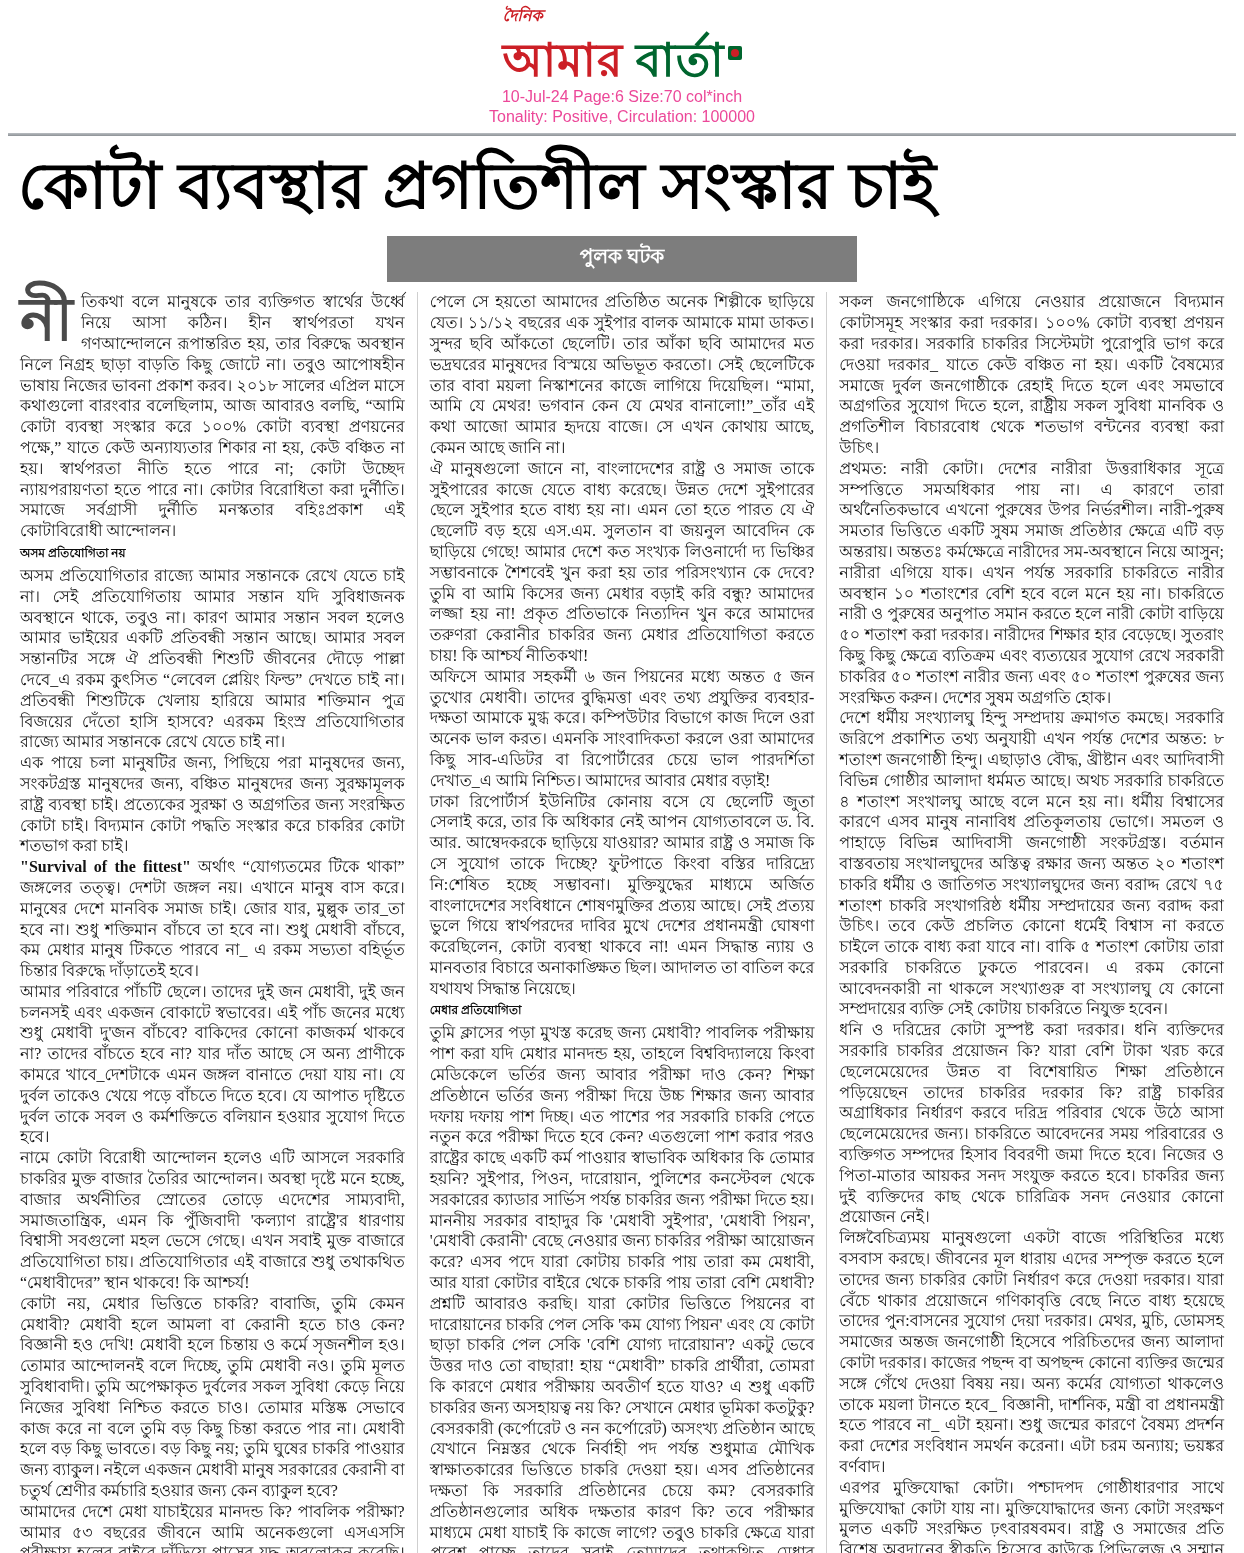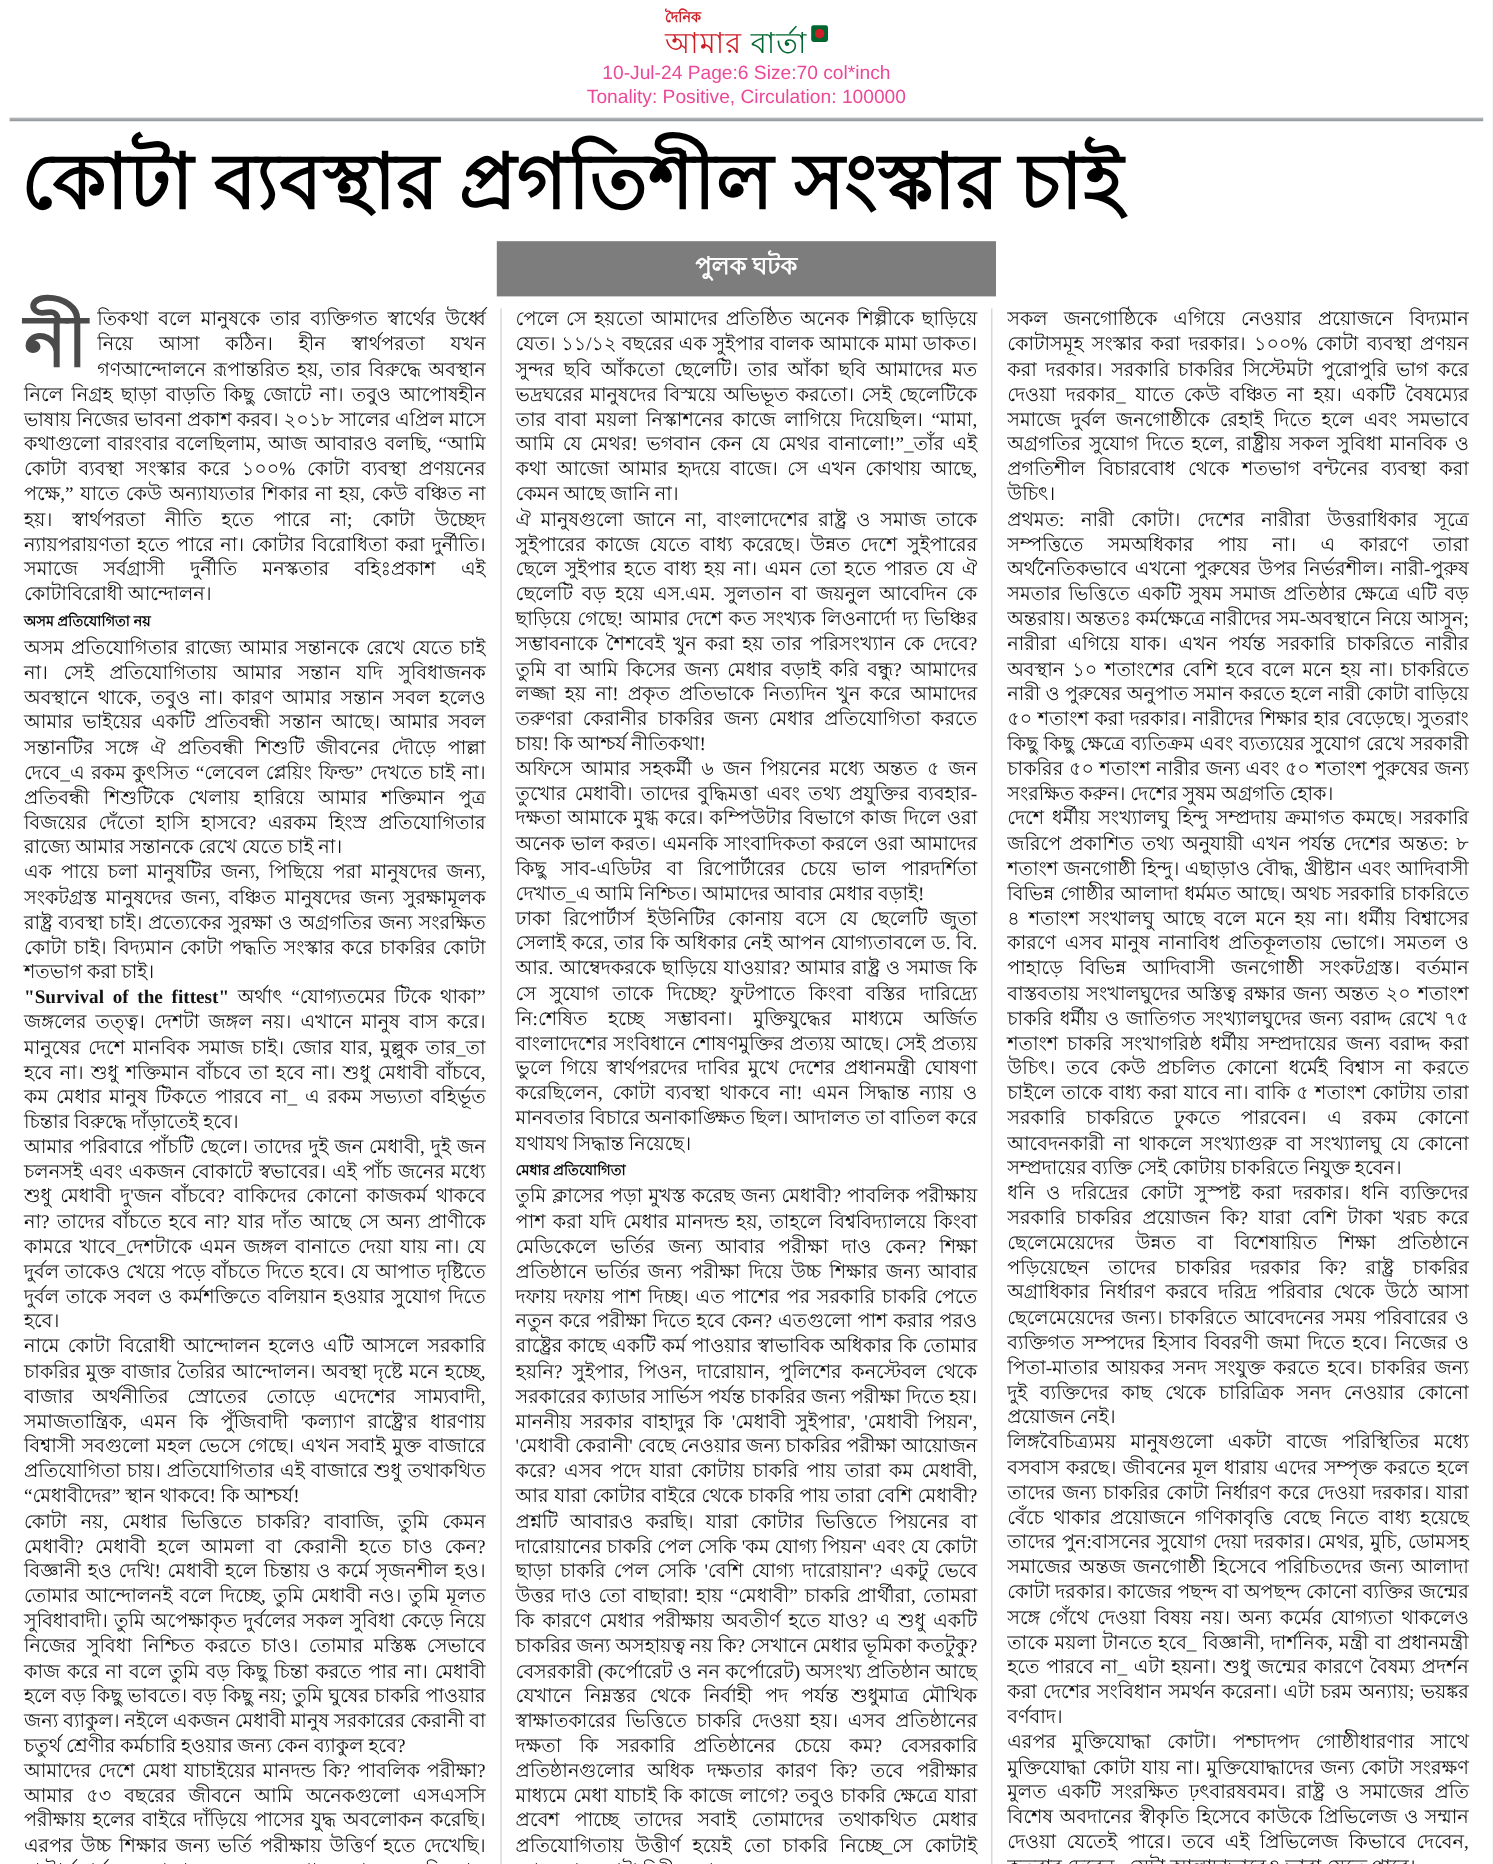"দৈনিক" .logo-prefix { font-size: 12px -> 16px; font-style: none -> italic; margin-bottom: 1px -> 14px }
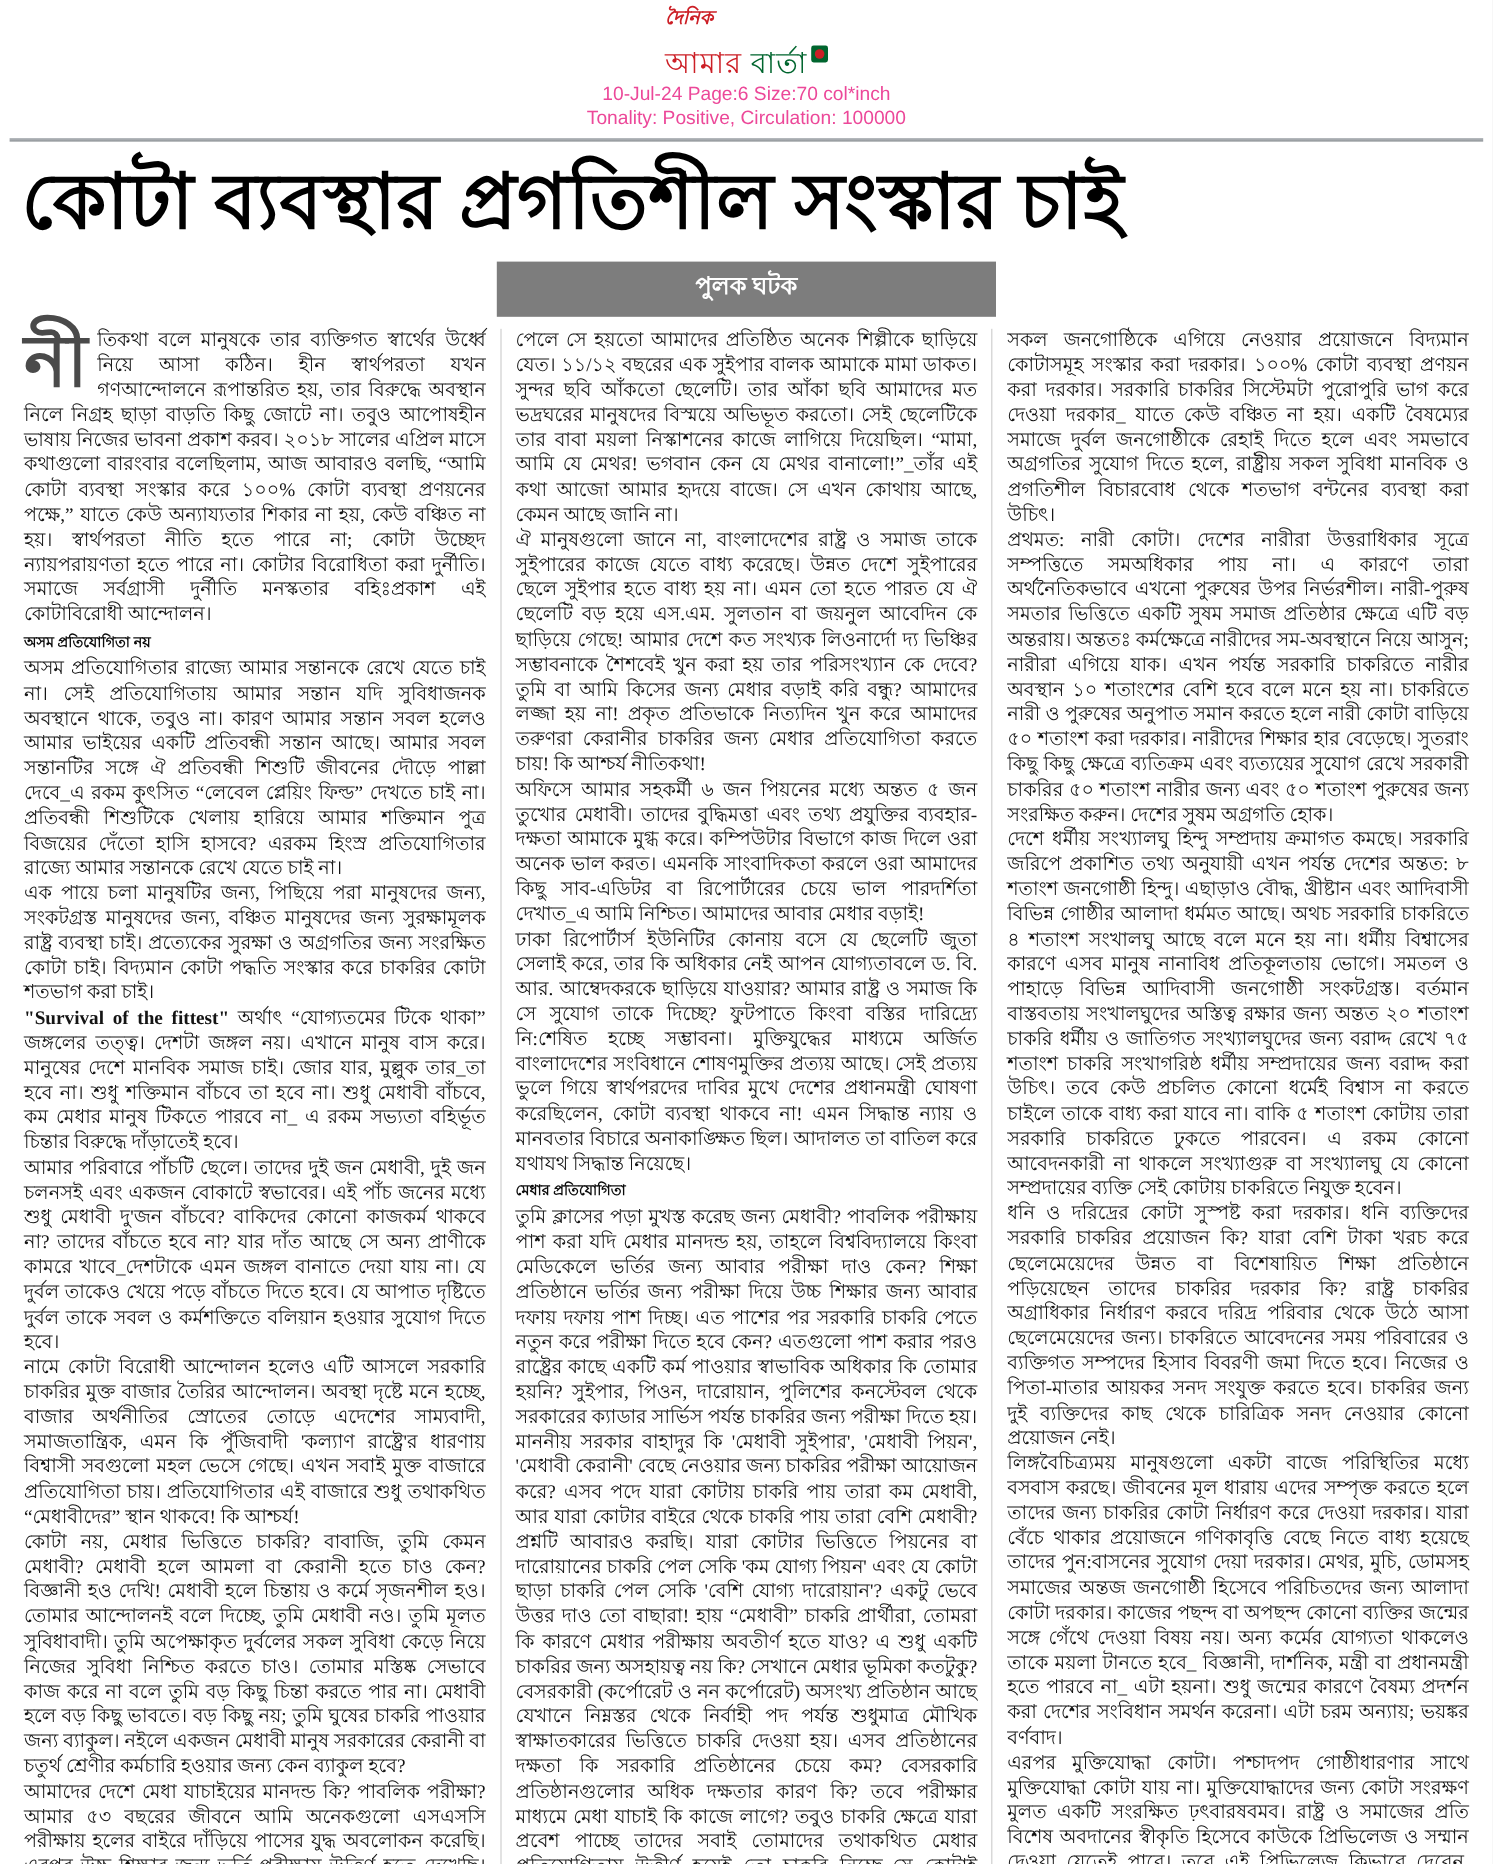"আমার বার্তা" .logo-main { font-size: 24px -> 46px; font-weight: normal -> bold }
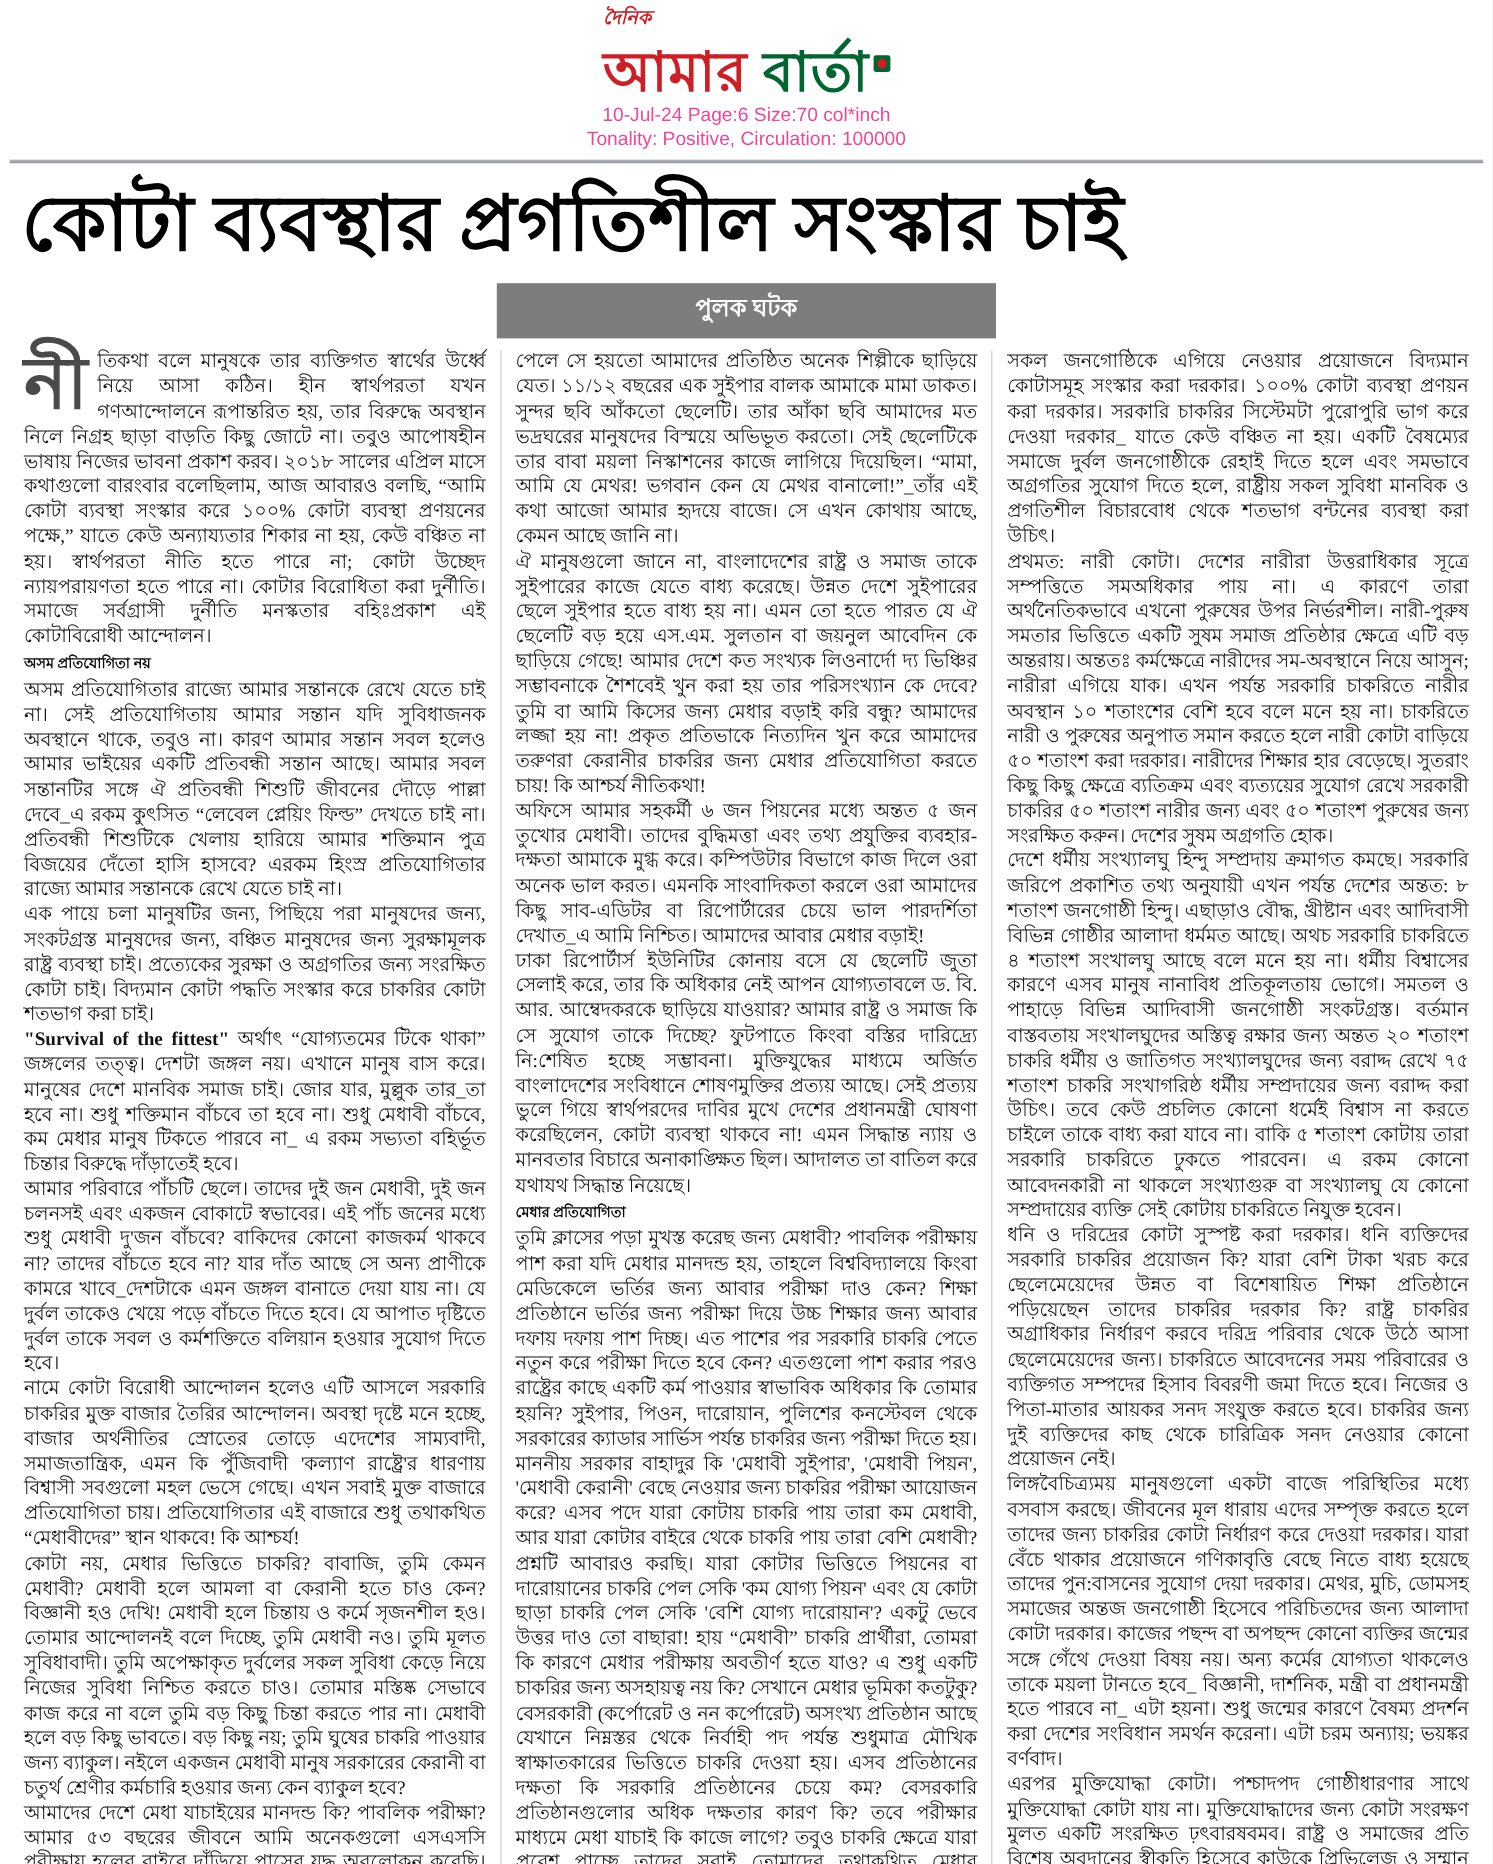"পুলক ঘটক" .byline-bar { width: 416px -> 470px }
